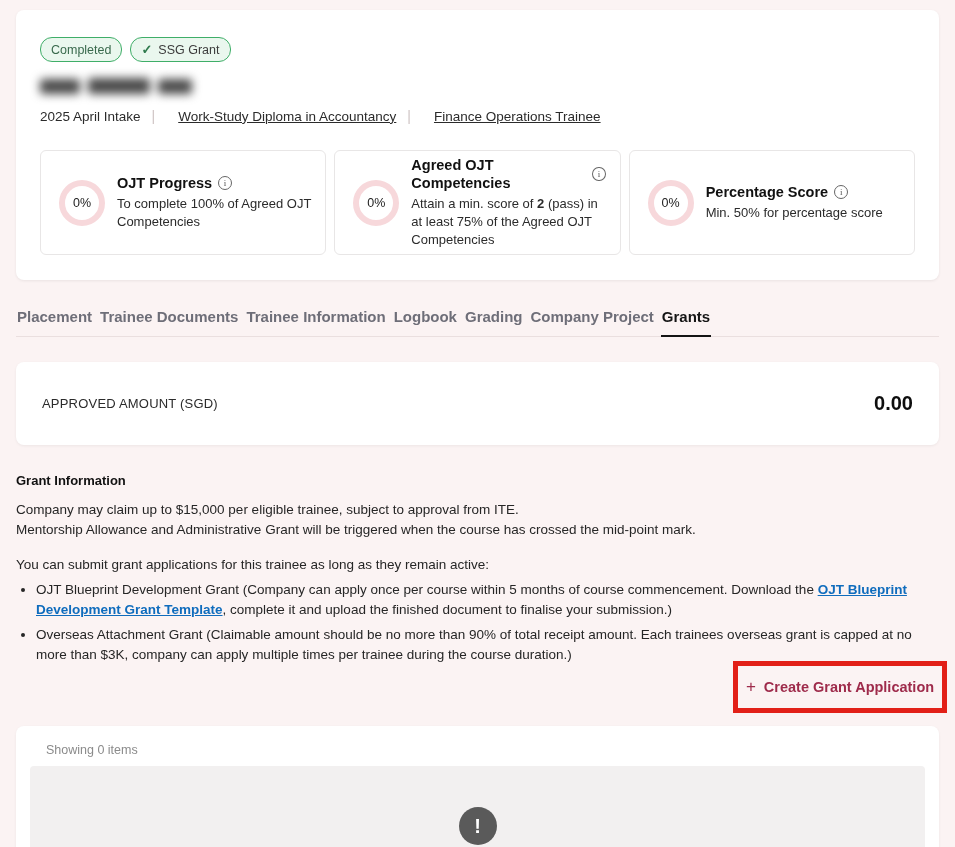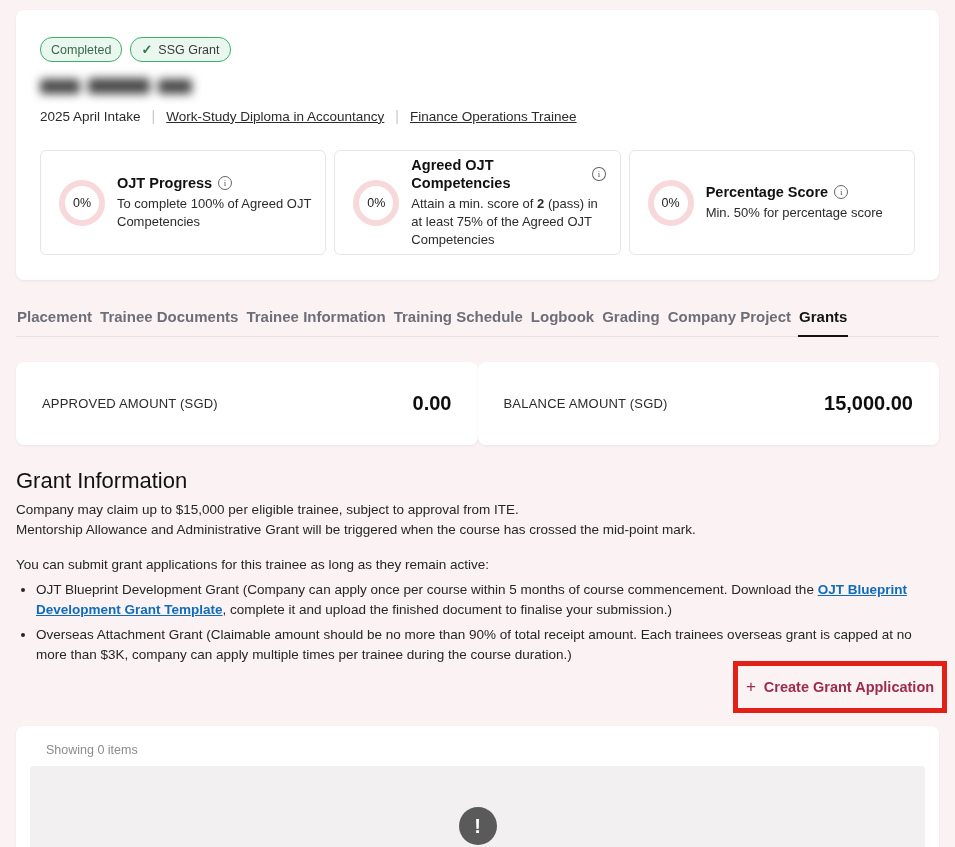"Work-Study Diploma in Accountancy" .intake-row a { margin-left: none -> 12px }
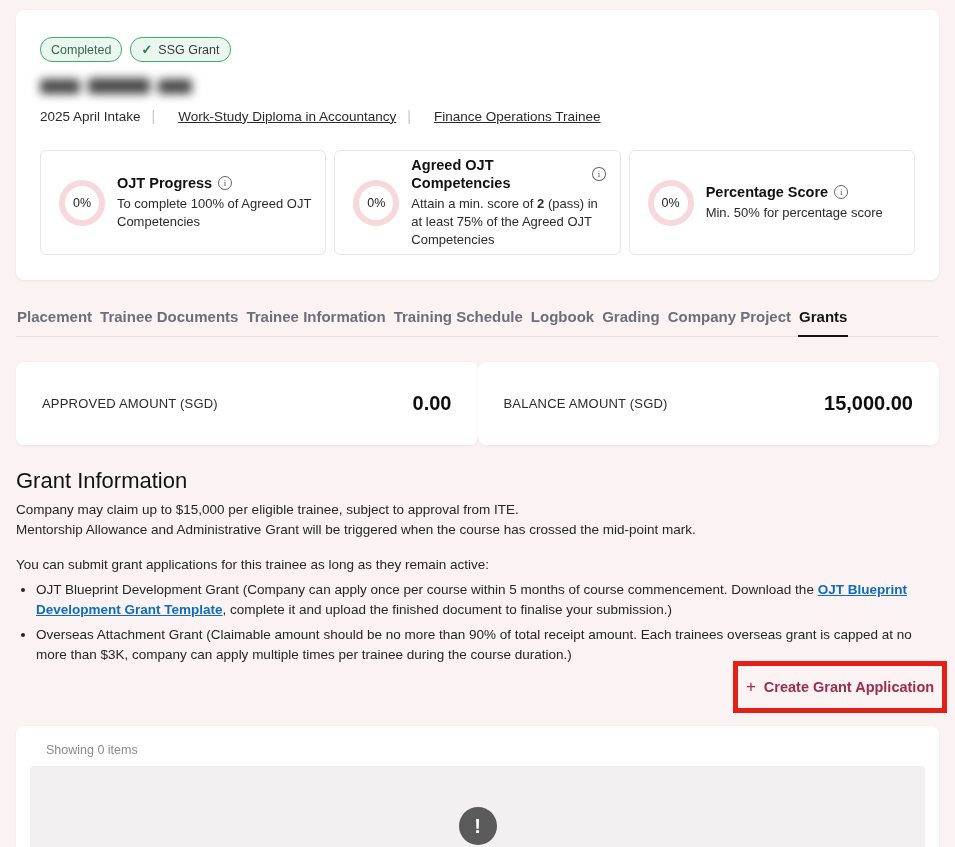"Training Schedule" div.tab { html: <div>Training Schedule</div> -> none }
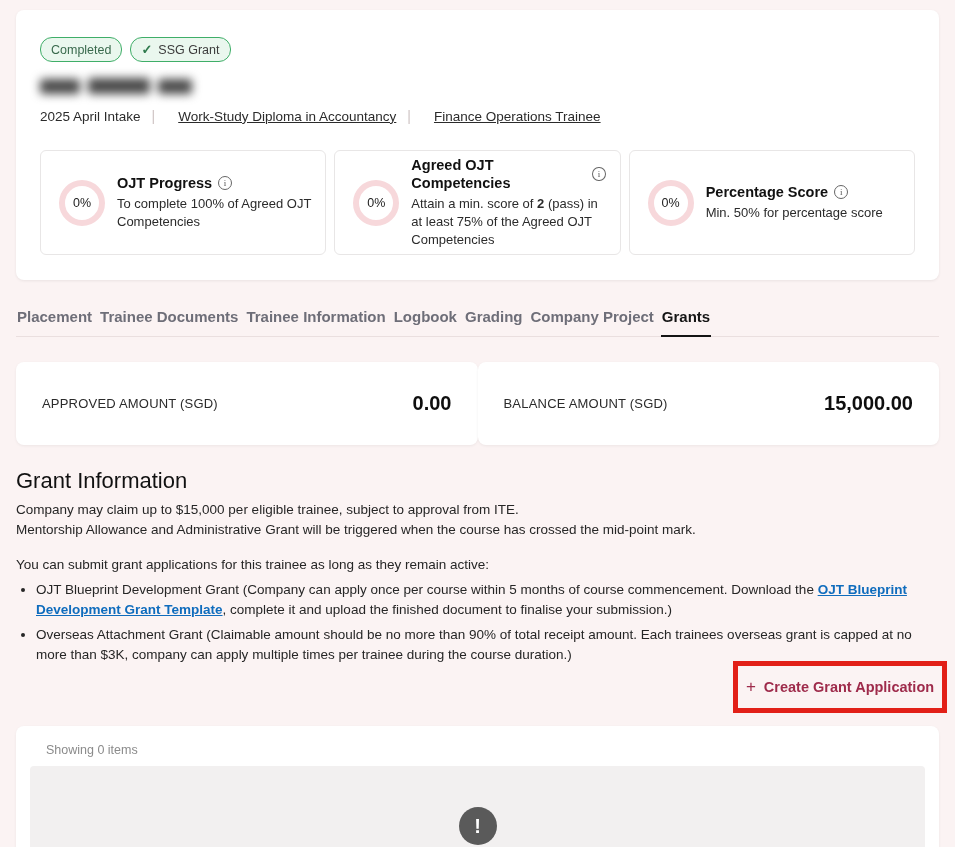"BALANCE AMOUNT (SGD)" div.amount-card { html: <div> <span>BALANCE AMOUNT (SGD)</span> <span>15,000.00</span> </div> -> none }
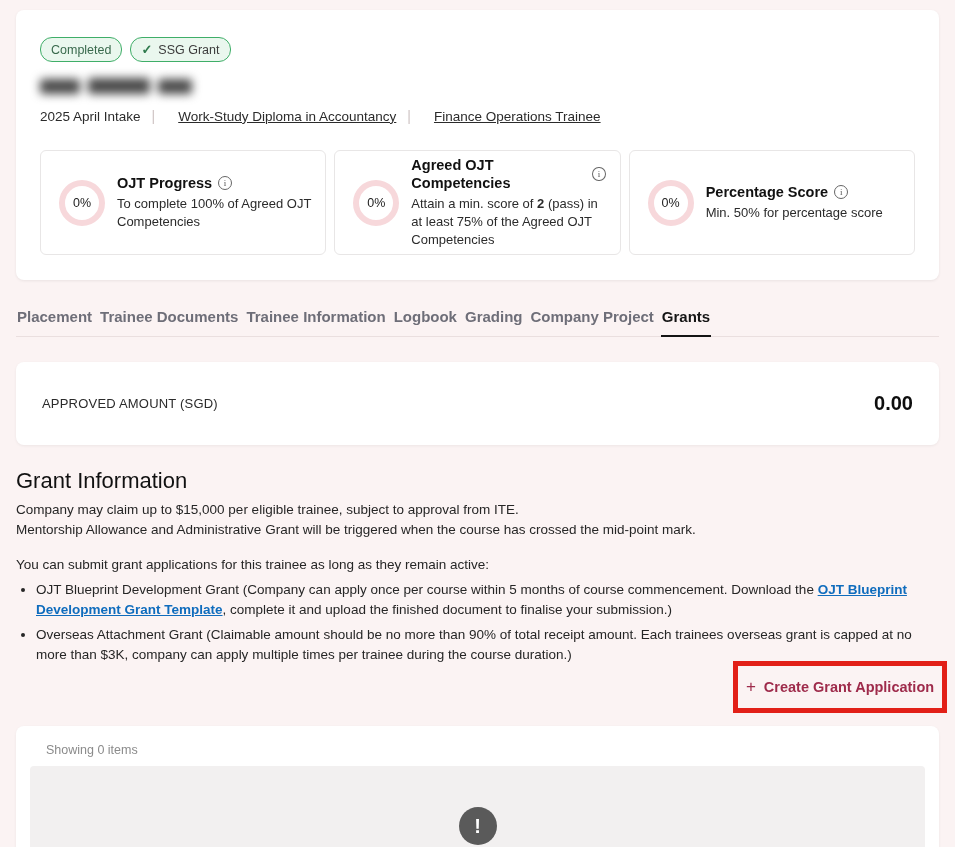"Grant Information" .grant-info h2 { font-size: 22px -> 13px; font-weight: normal -> bold }
